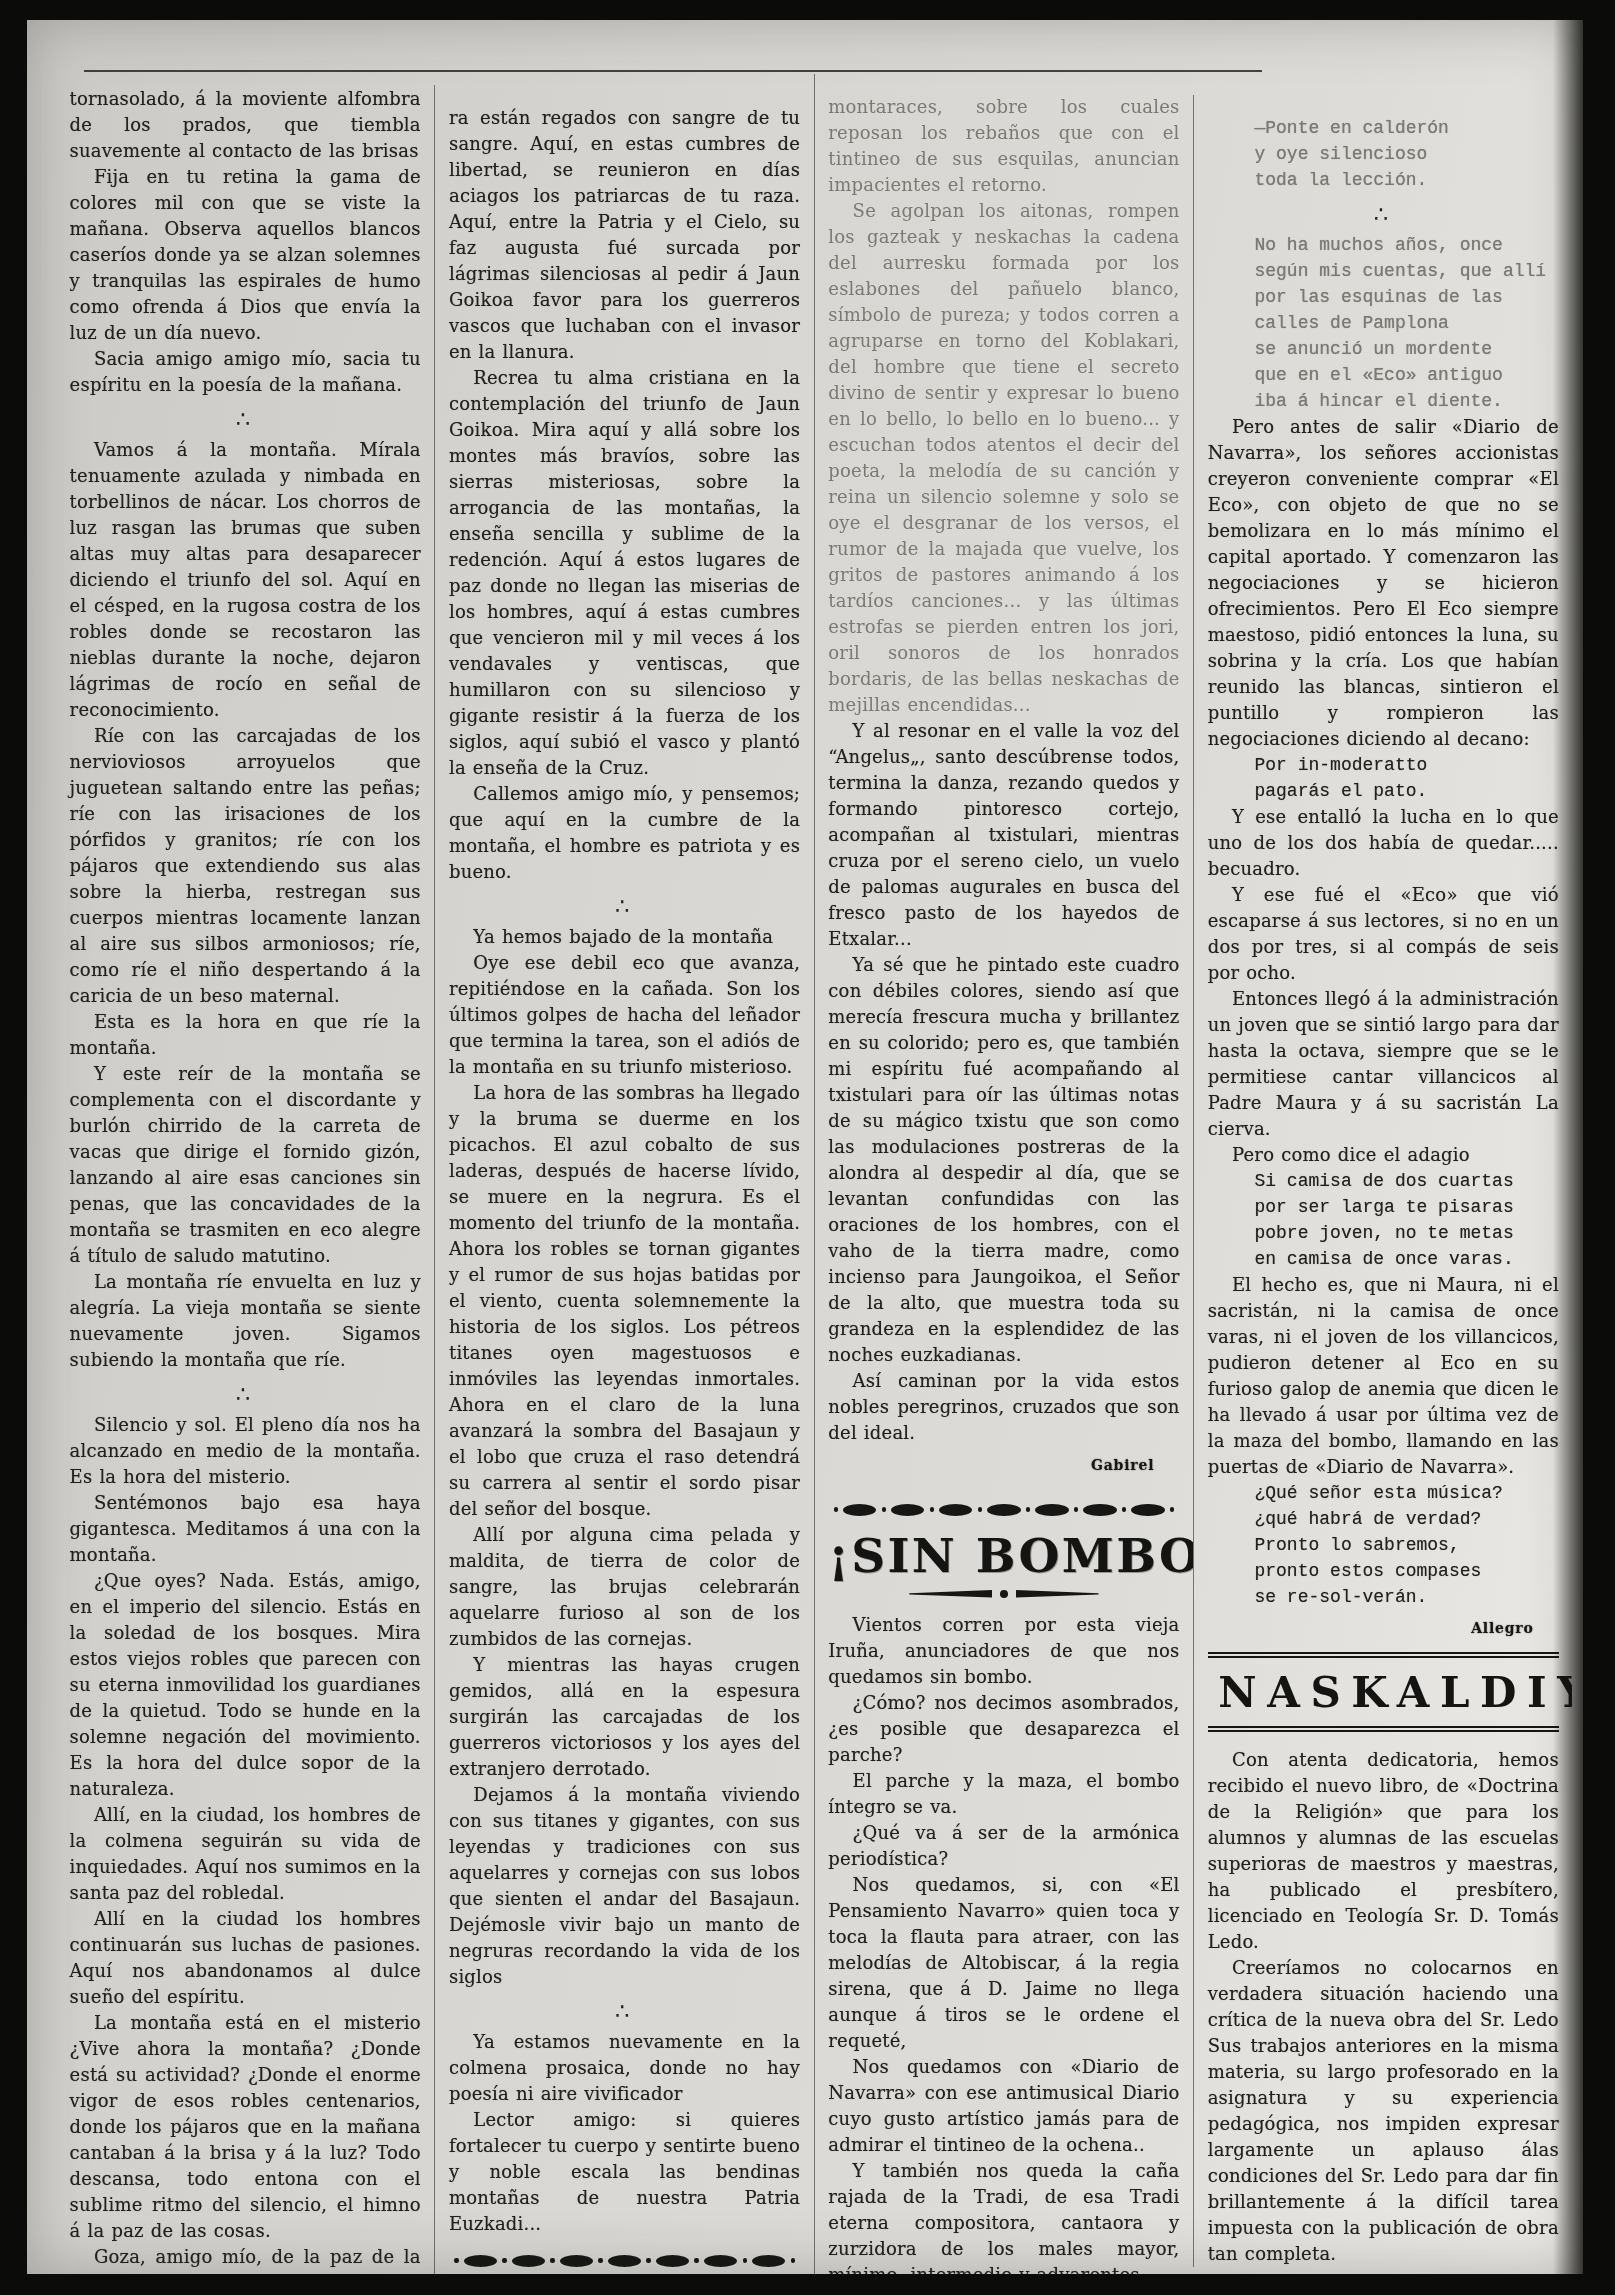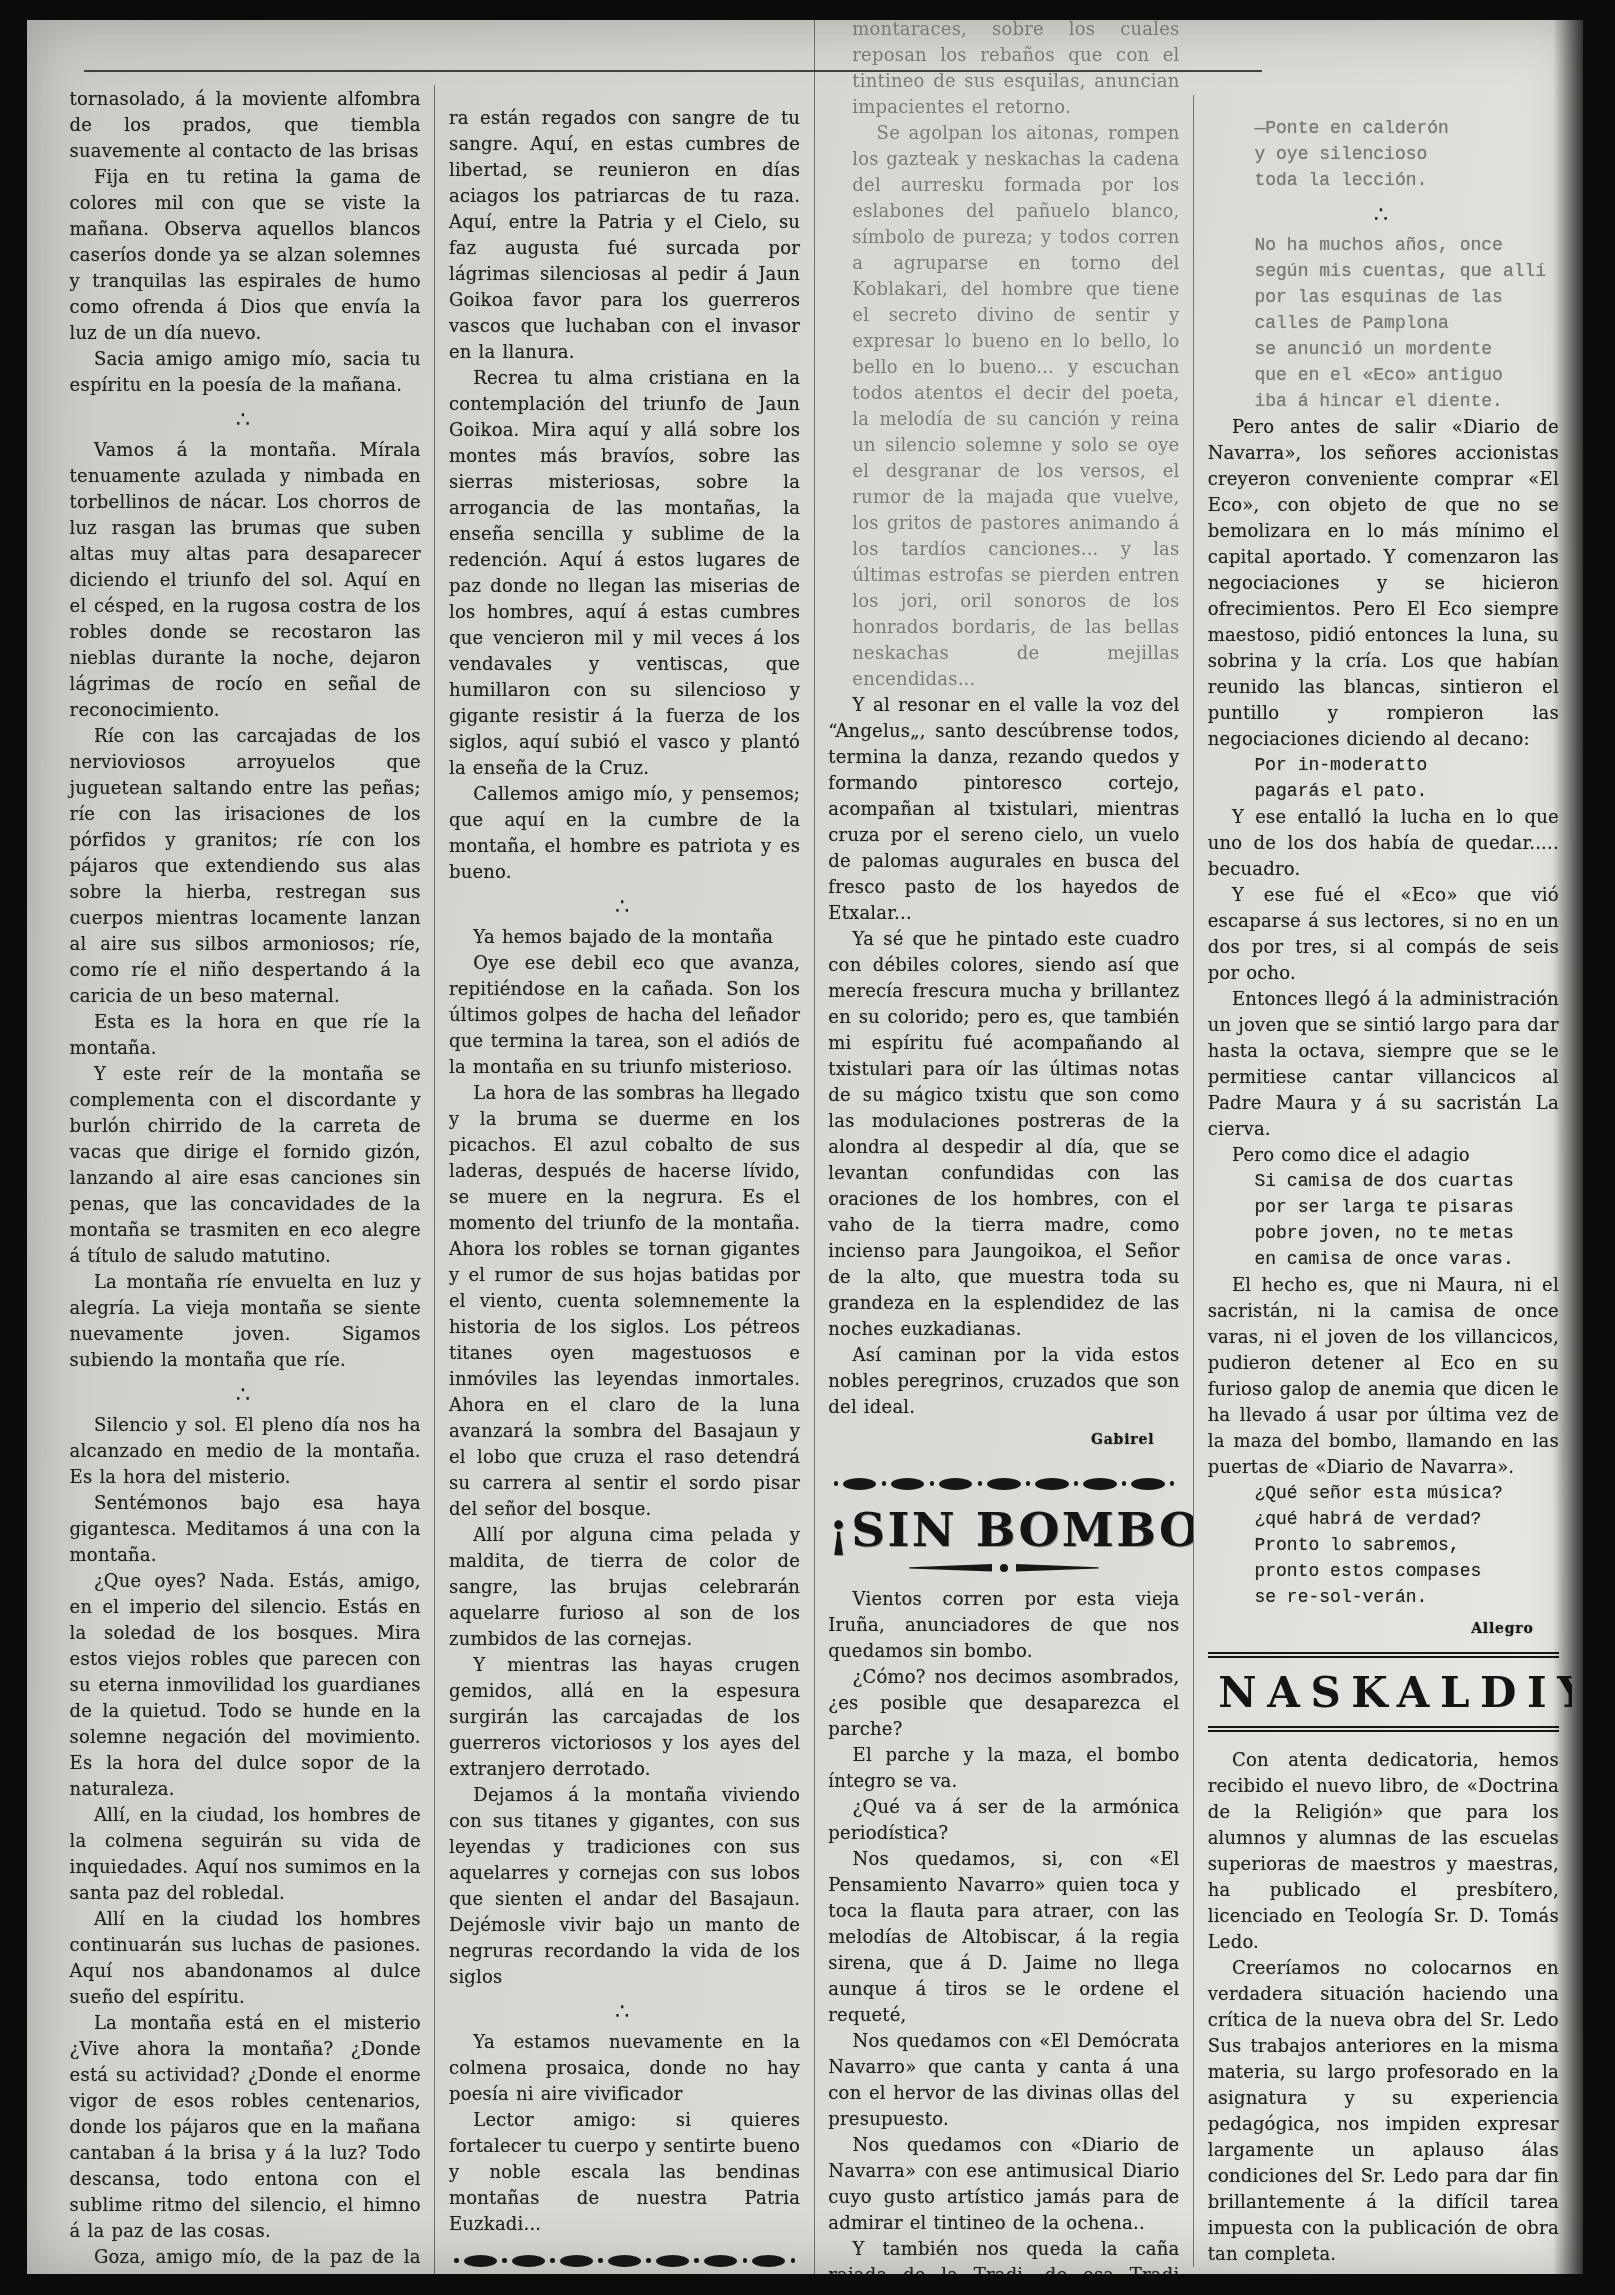"montaraces, sobre los cuales reposan" .faint { margin-left: 24px -> none }
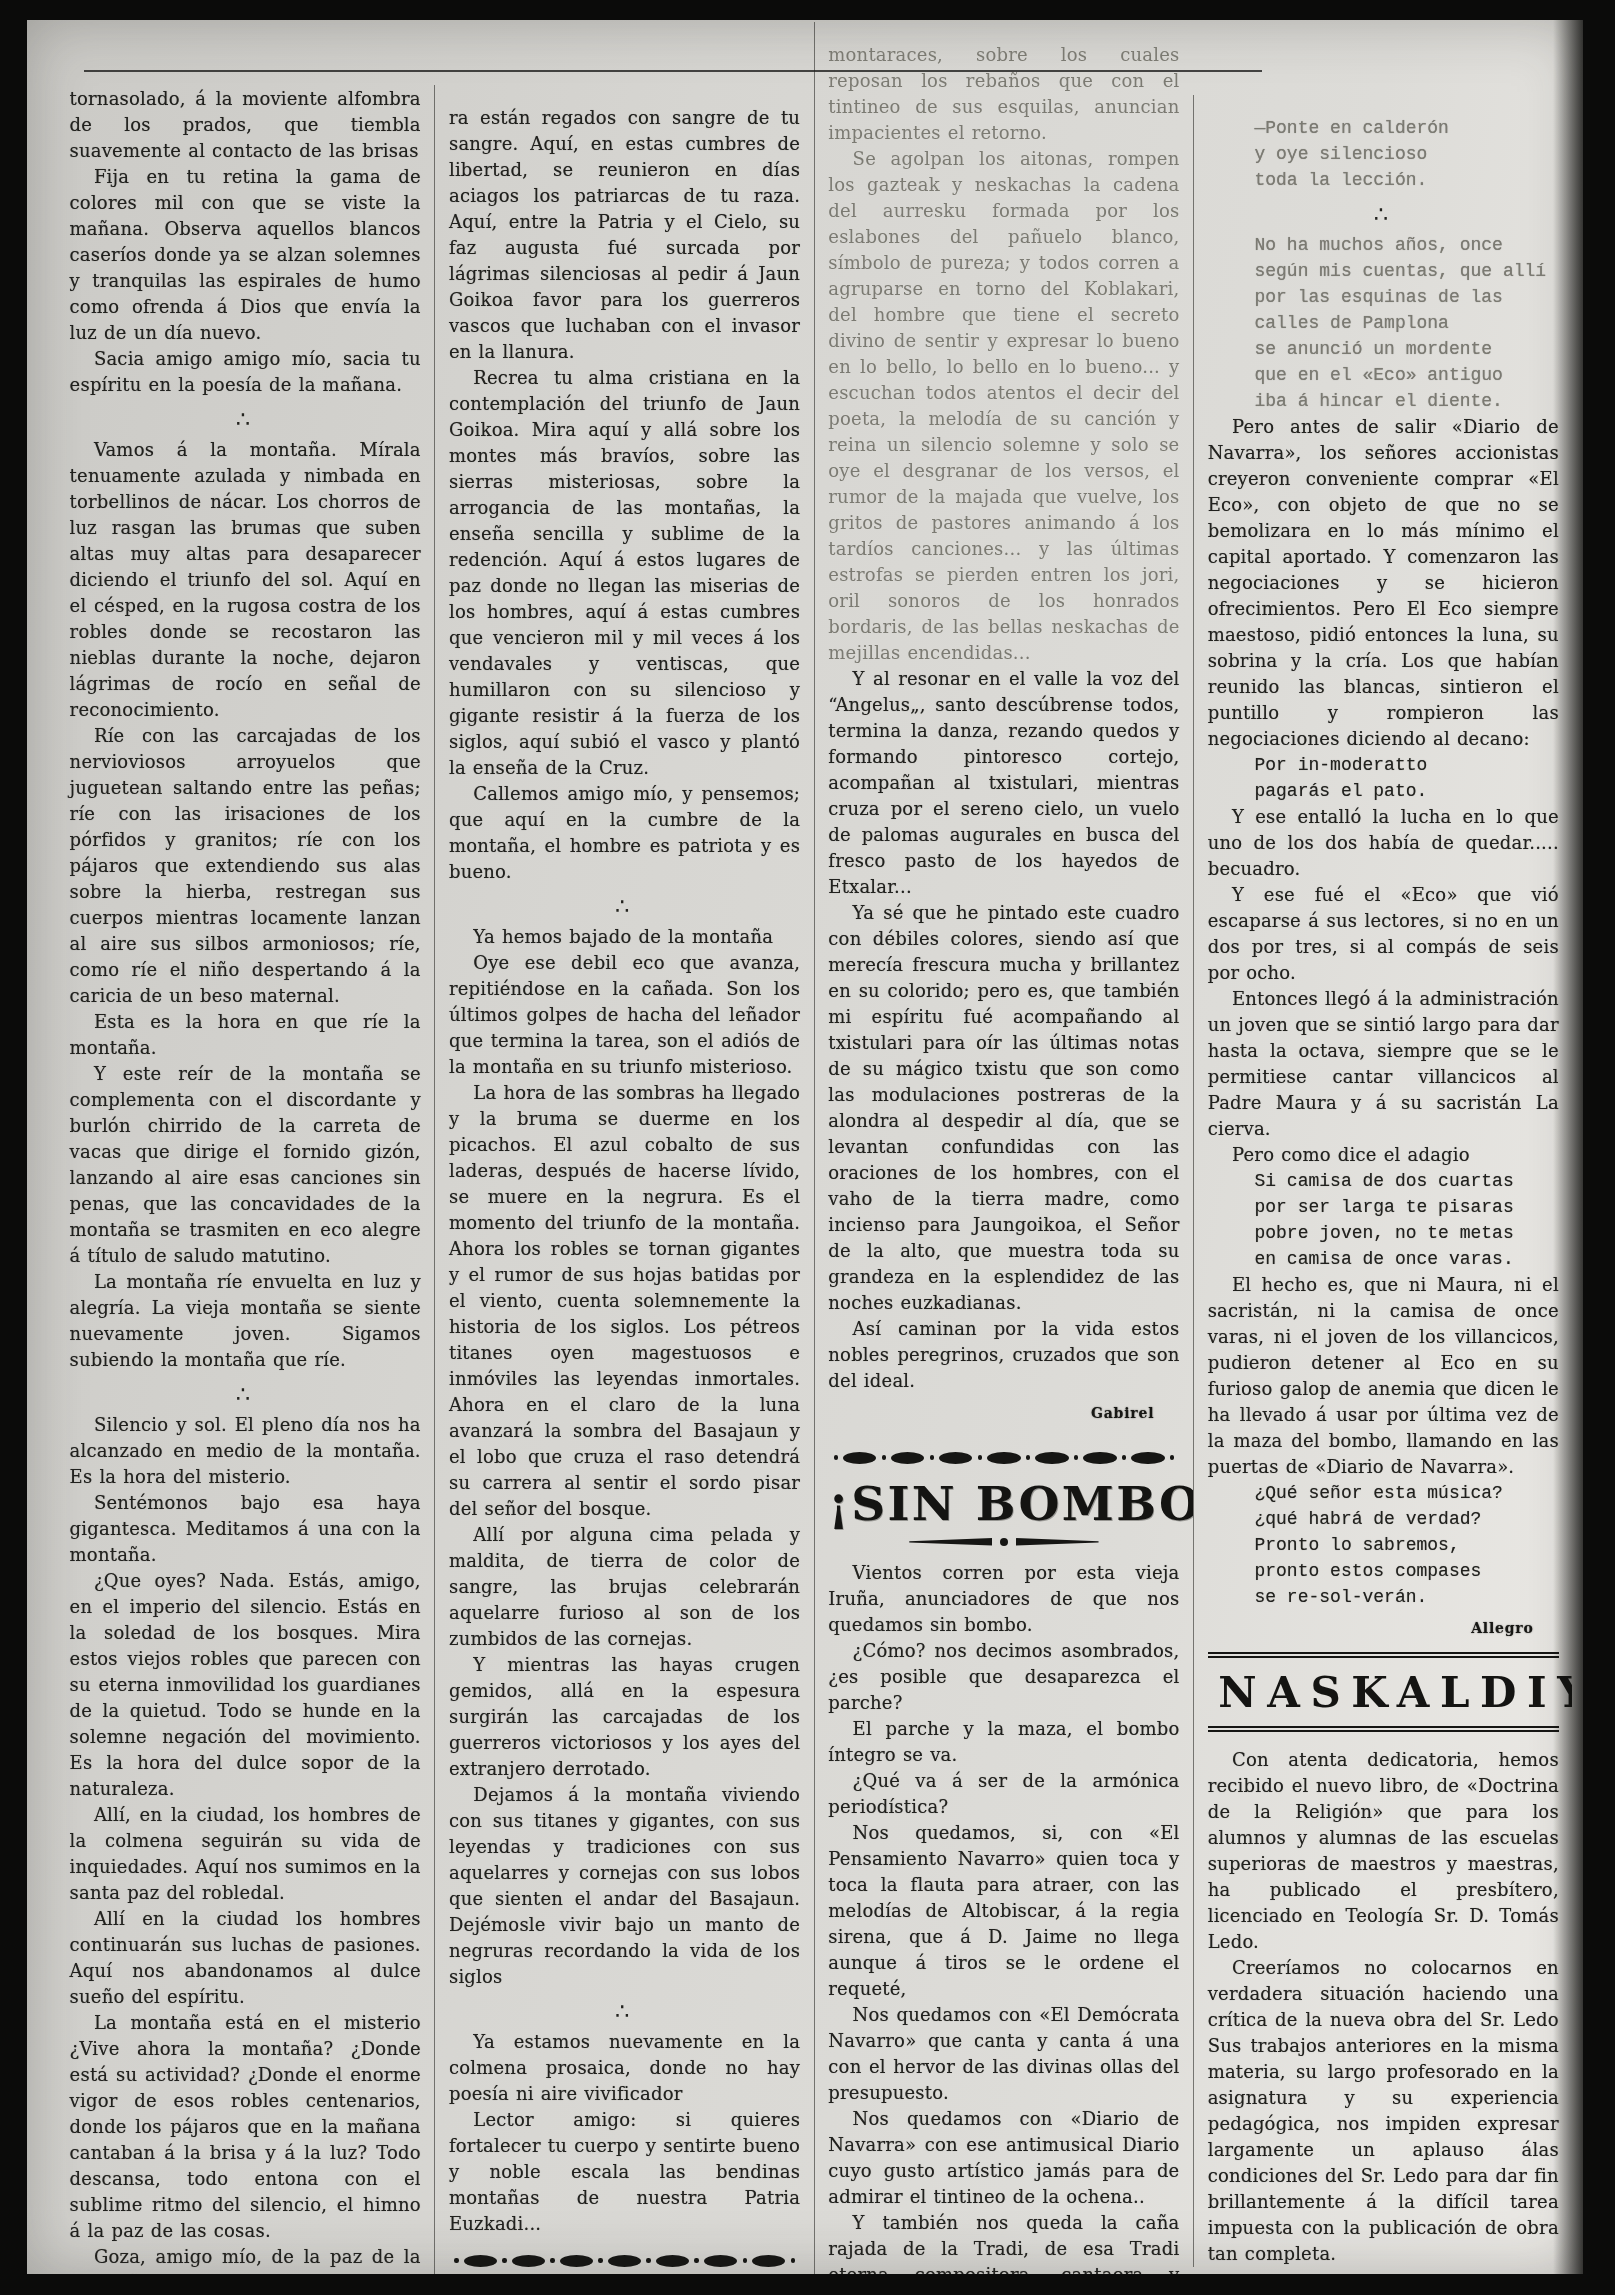"Nos quedamos con «El Demócrata" p.para { html: <p>Nos quedamos con «El Demócrata Navarro» que canta y canta á una con el hervor de las divinas ollas del presupuesto.</p> -> none }
